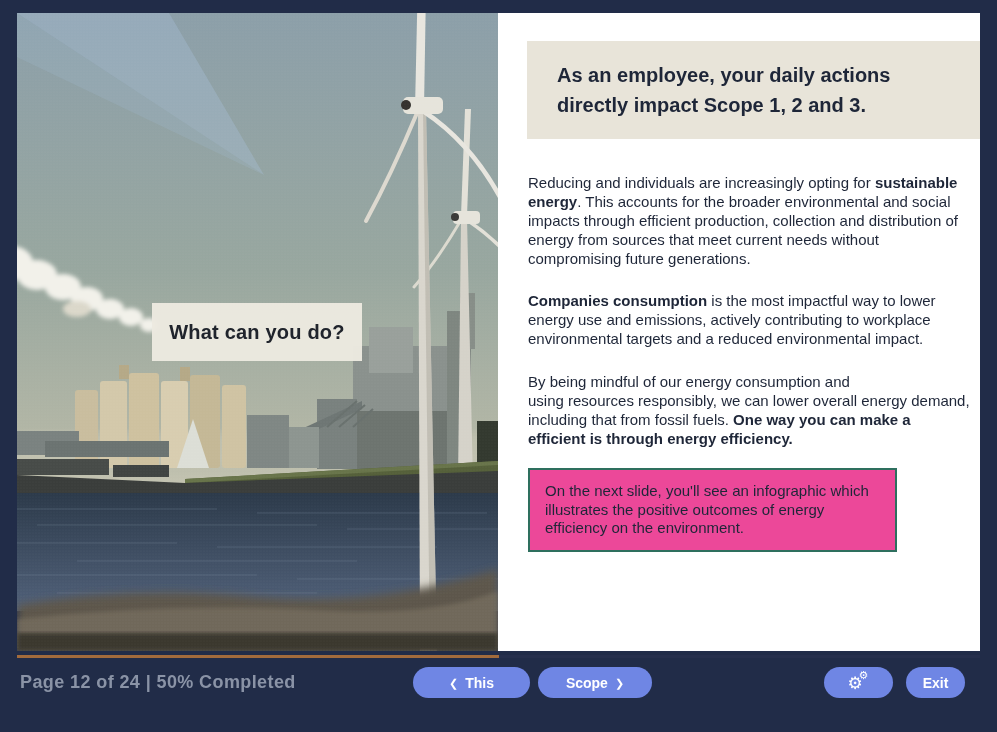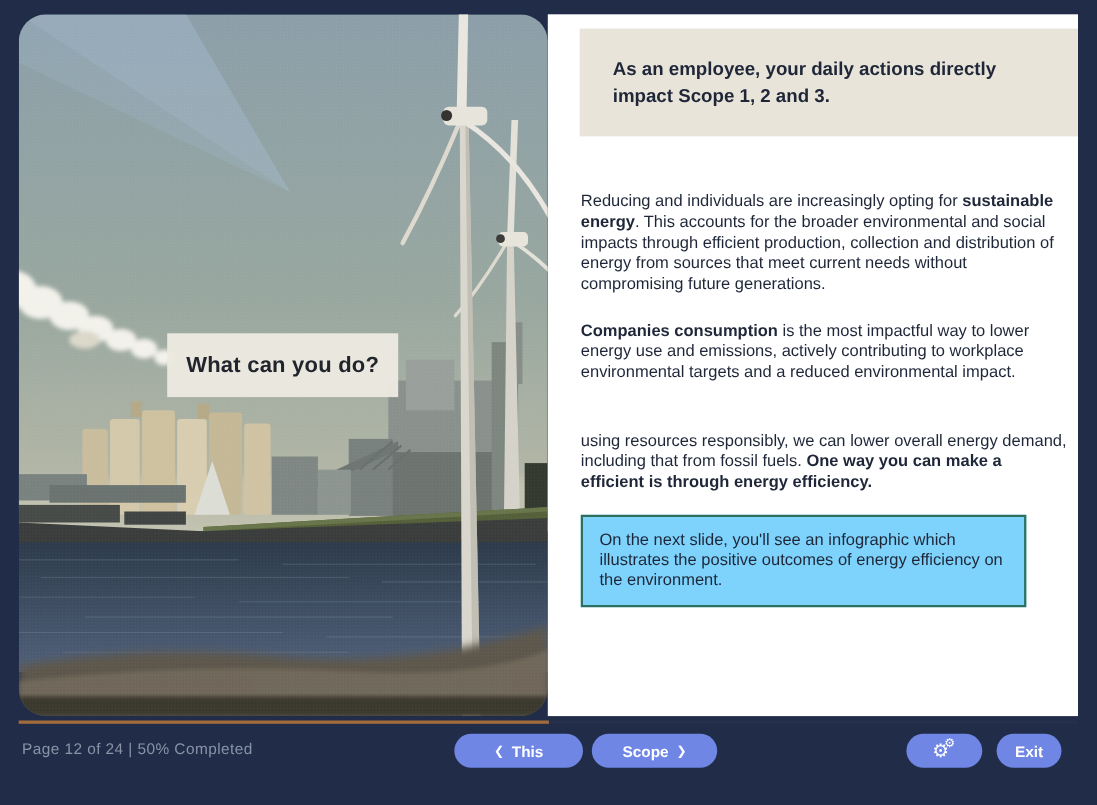"As an employee, your daily" .header-banner { font-size: 17px -> 20px; top: 13px -> 28px }
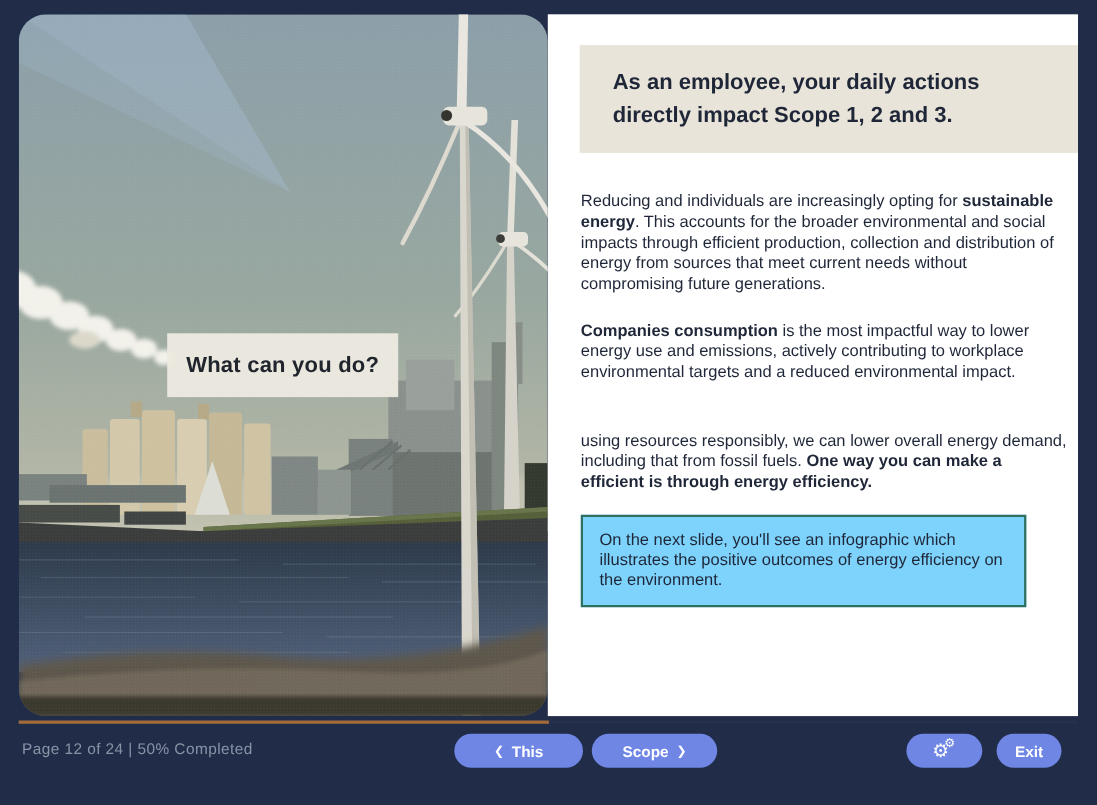"What can you do?" .photo { border-radius: 25px -> none }
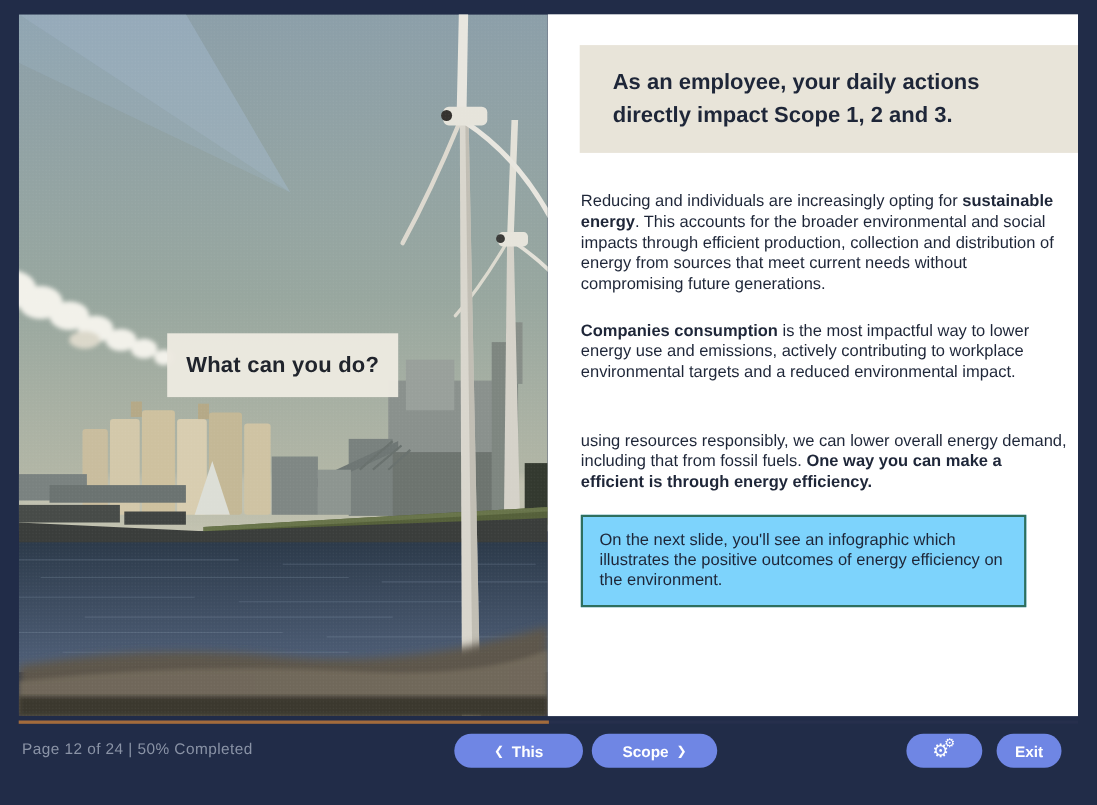"By being mindful of our" span { html: none -> <span>By being mindful of our energy consumption and</span> }
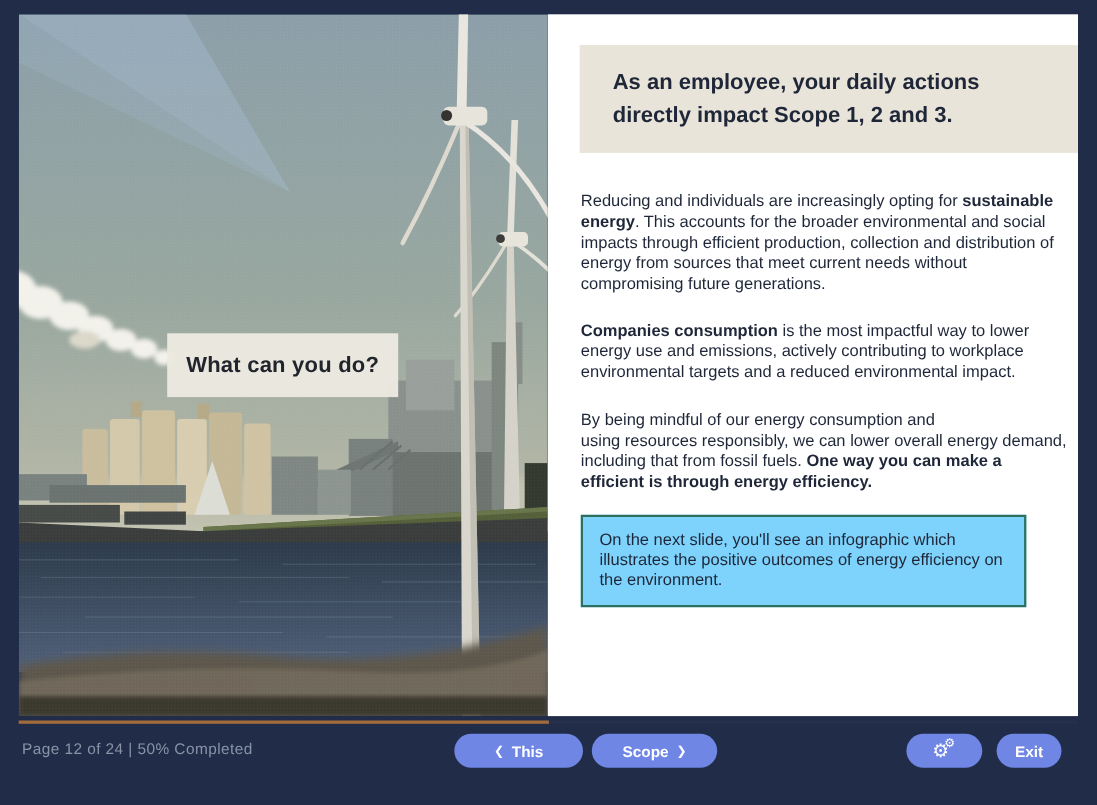"On the next slide, you'll" .callout { background: #7dd3fc -> #ec4899; width: 405px -> 369px }
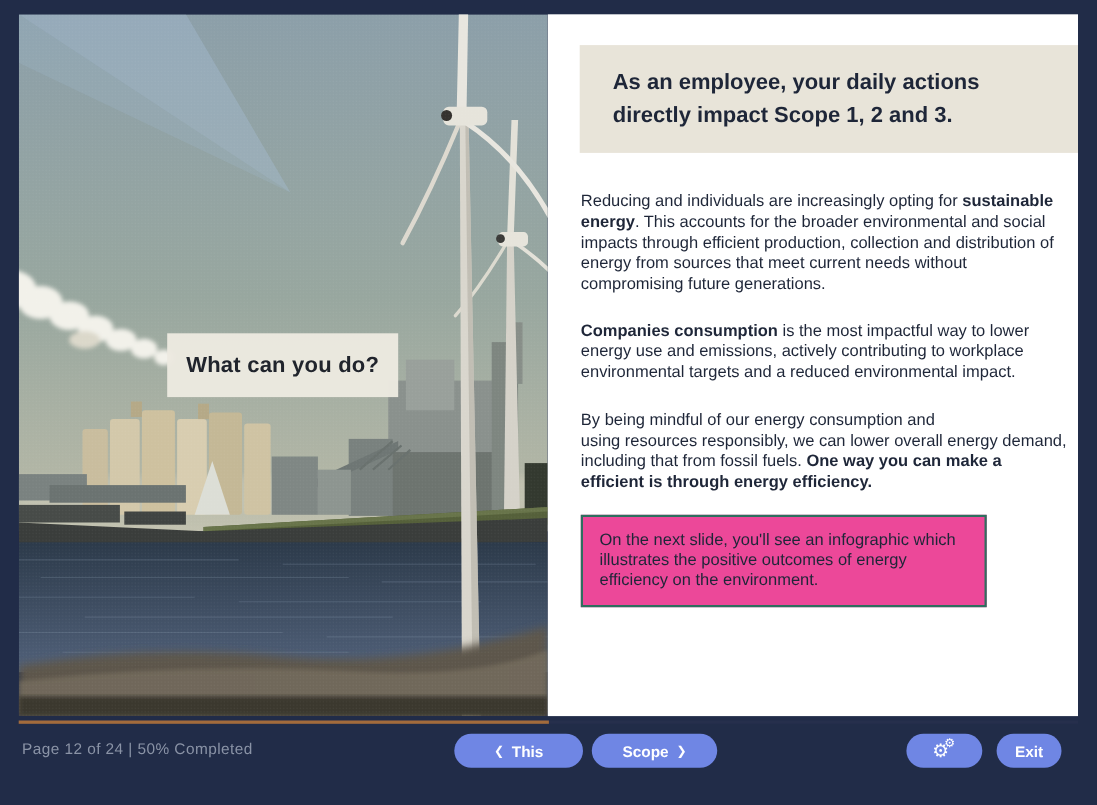"Page 12 of 24 |" .page-status { font-size: 14px -> 18px; font-weight: none -> bold }
